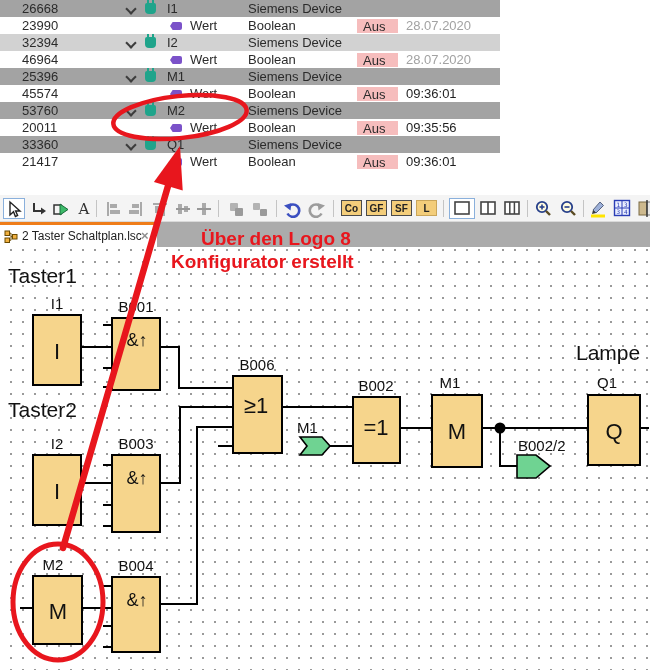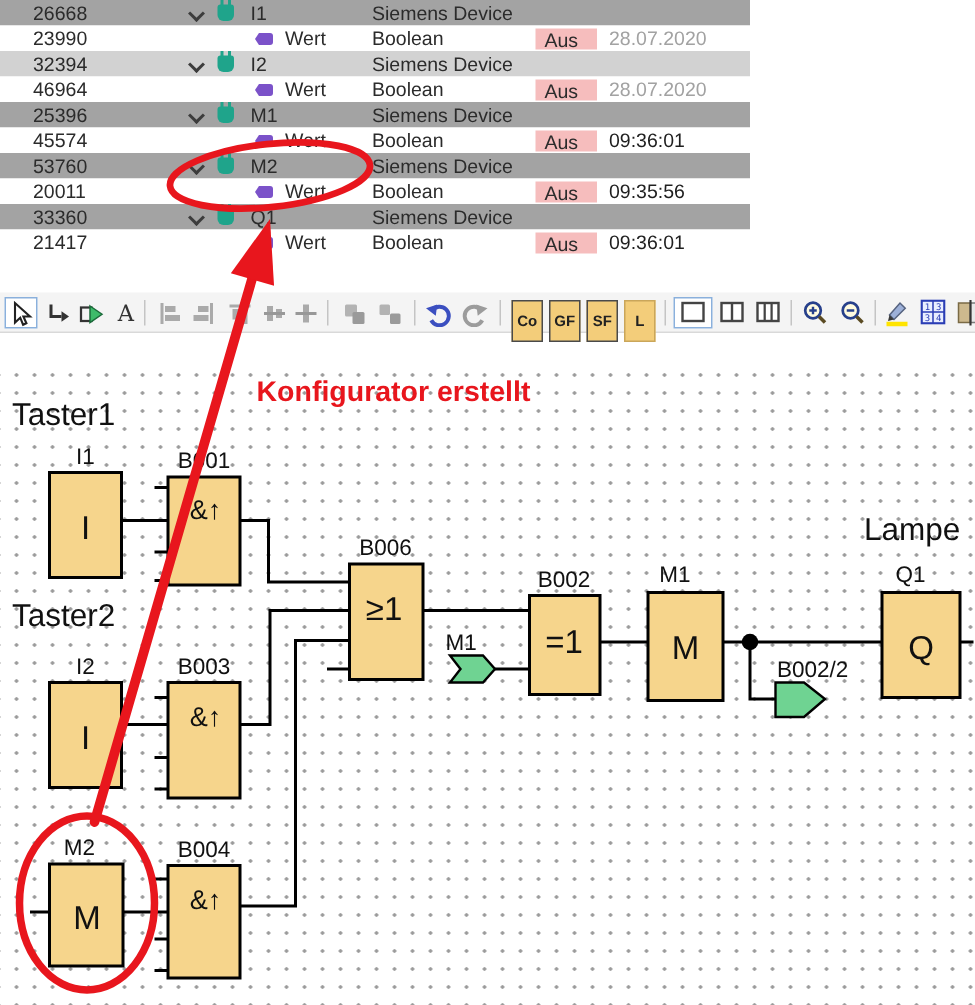"Co" .cobtn { height: 28px -> 16px }
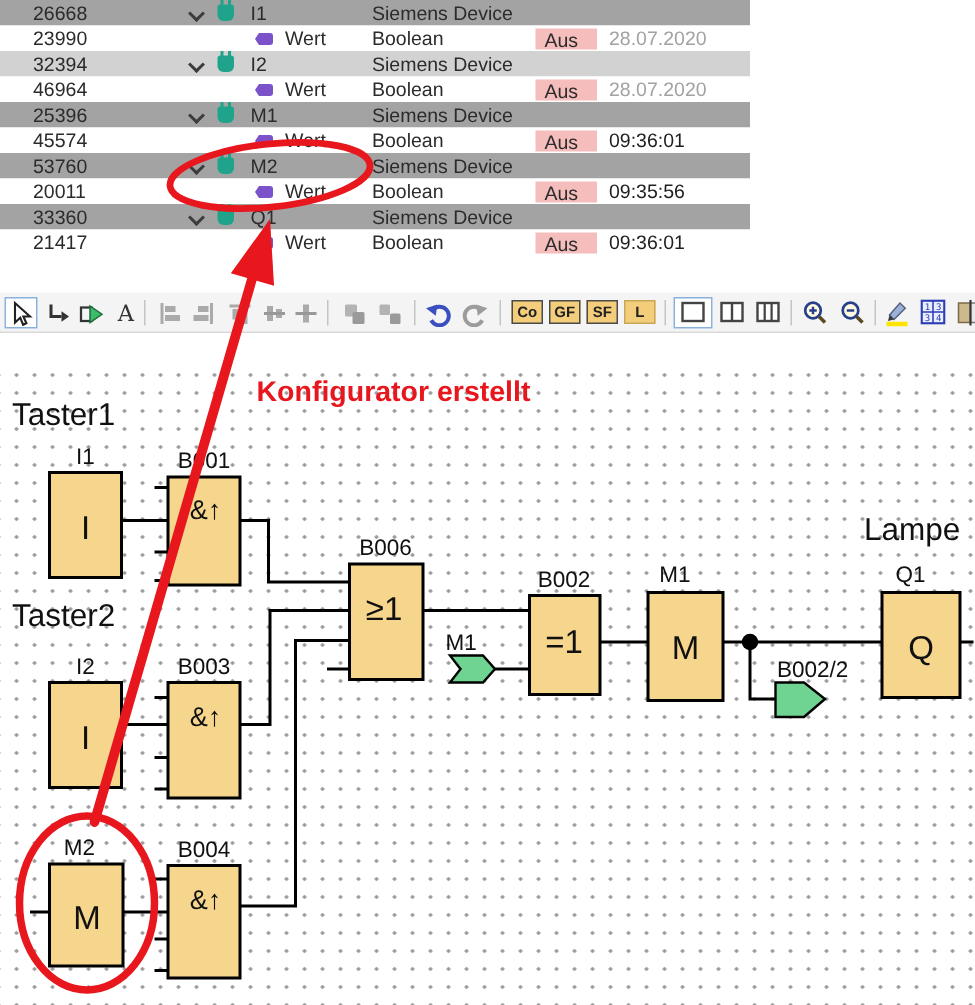"2 Taster Schaltplan.lsc" div { html: none -> <div> <div> <svg> <rect></rect> <rect></rect> <rect></rect> <path></path> </svg> <span>2 Taster Schaltplan.lsc</span> <span>×</span> </div> </div> }
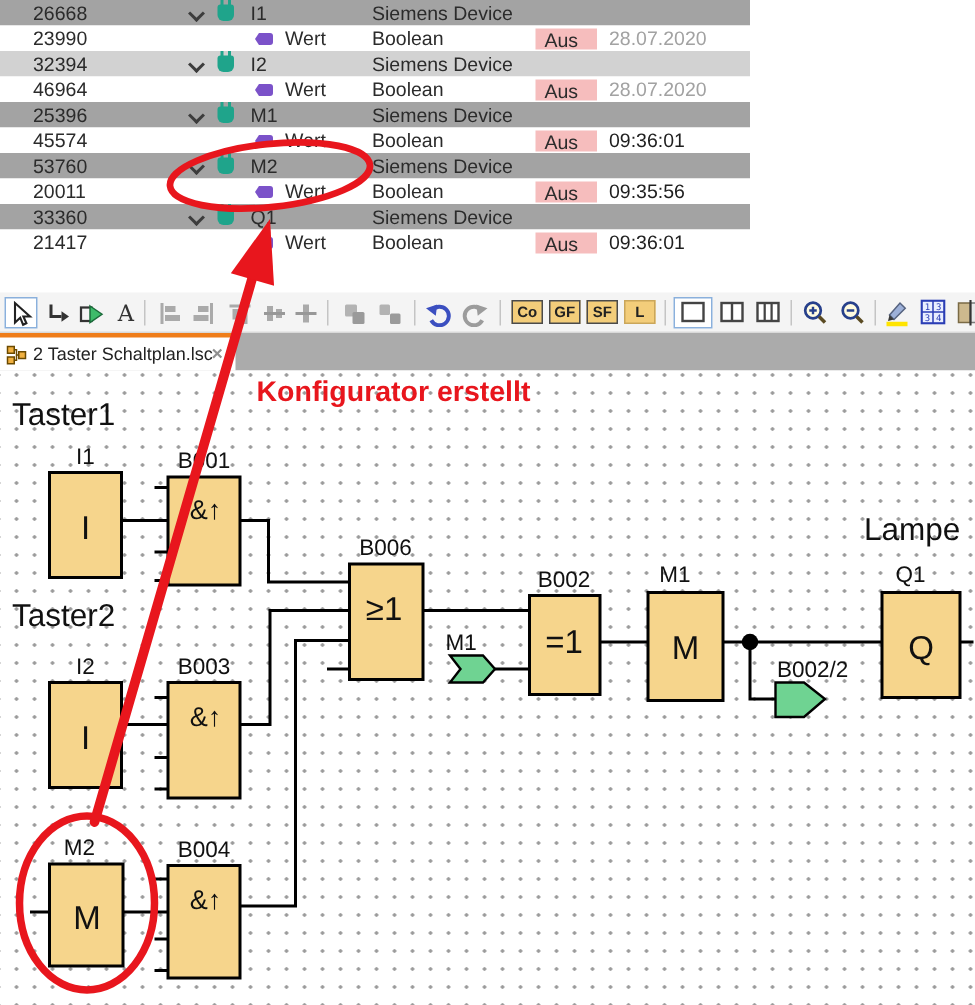"Über den Logo 8" div.redline { html: none -> <div>Über den Logo 8</div> }
